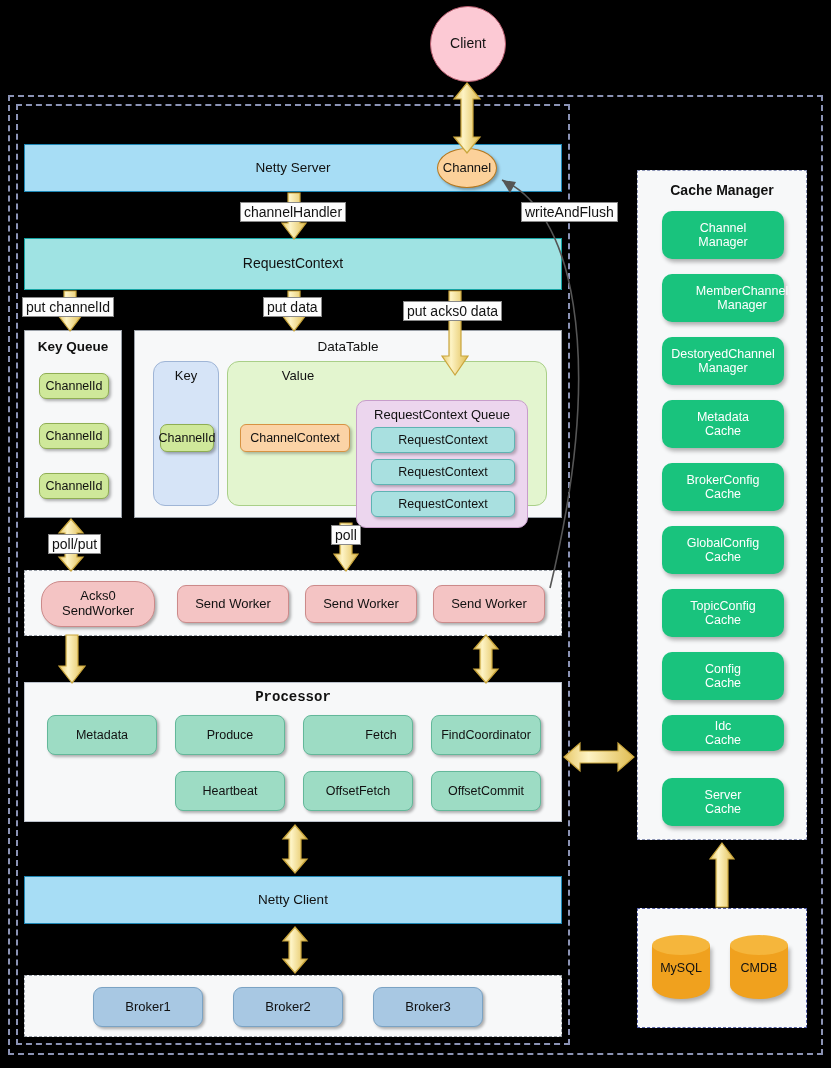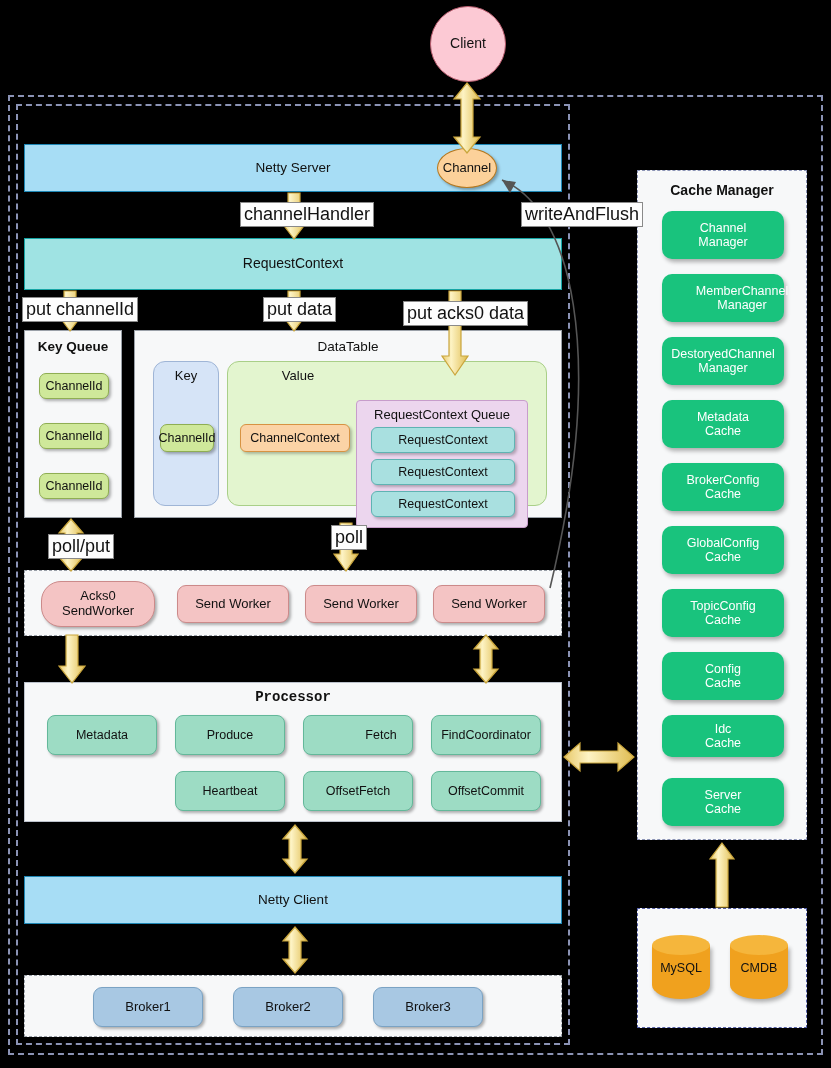"channelHandler" .flow-label { font-size: 18px -> 14px }
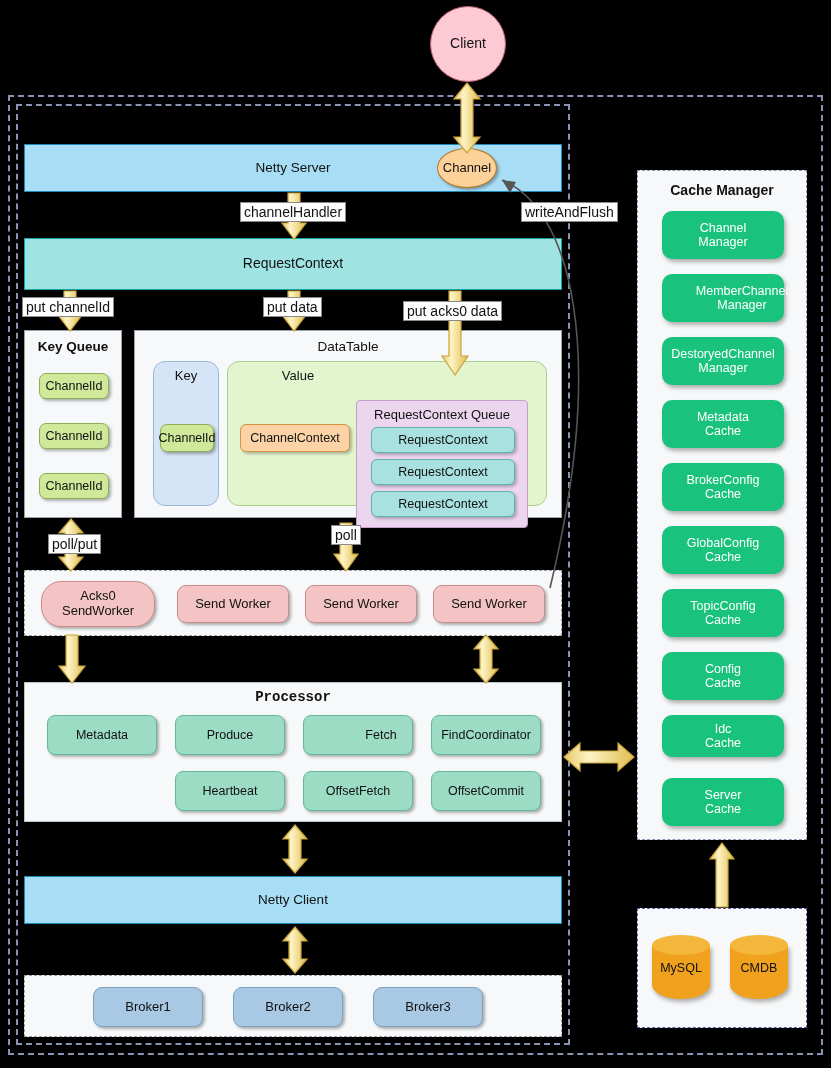"RequestContext Queue" #rc-queue-box { border-radius: 4px -> 10px }
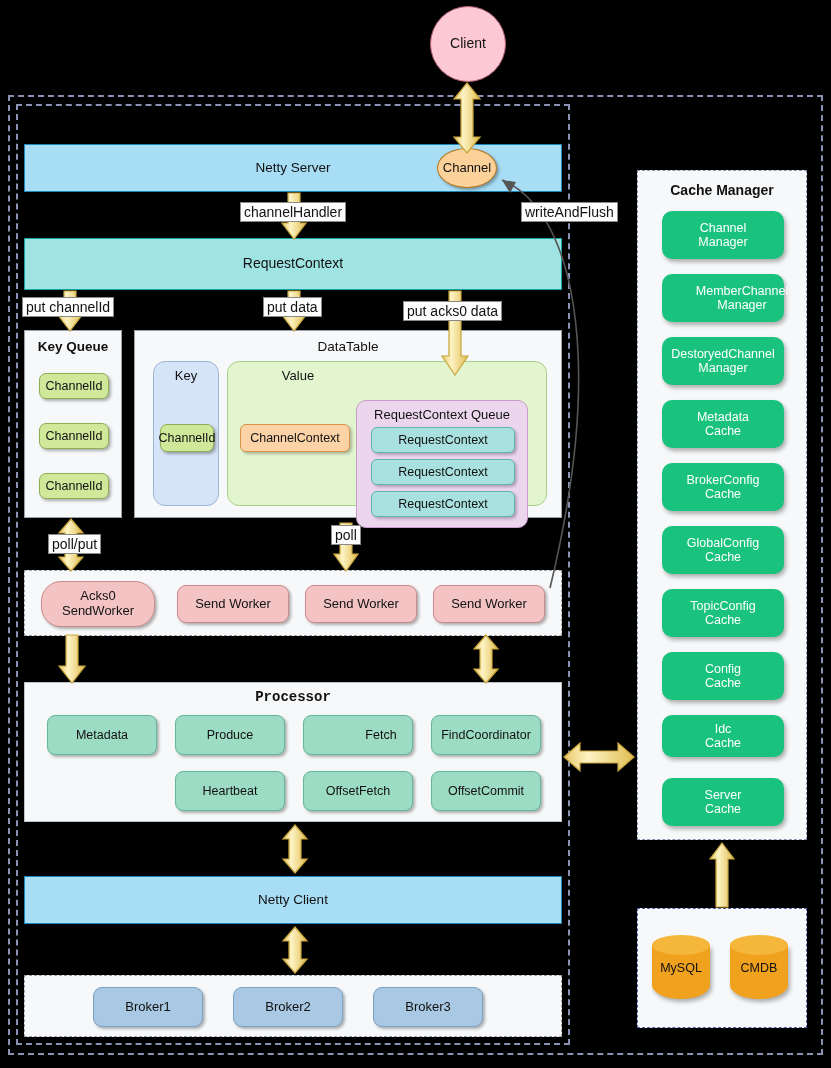"Idc" div.abs { height: 42px -> 36px }
